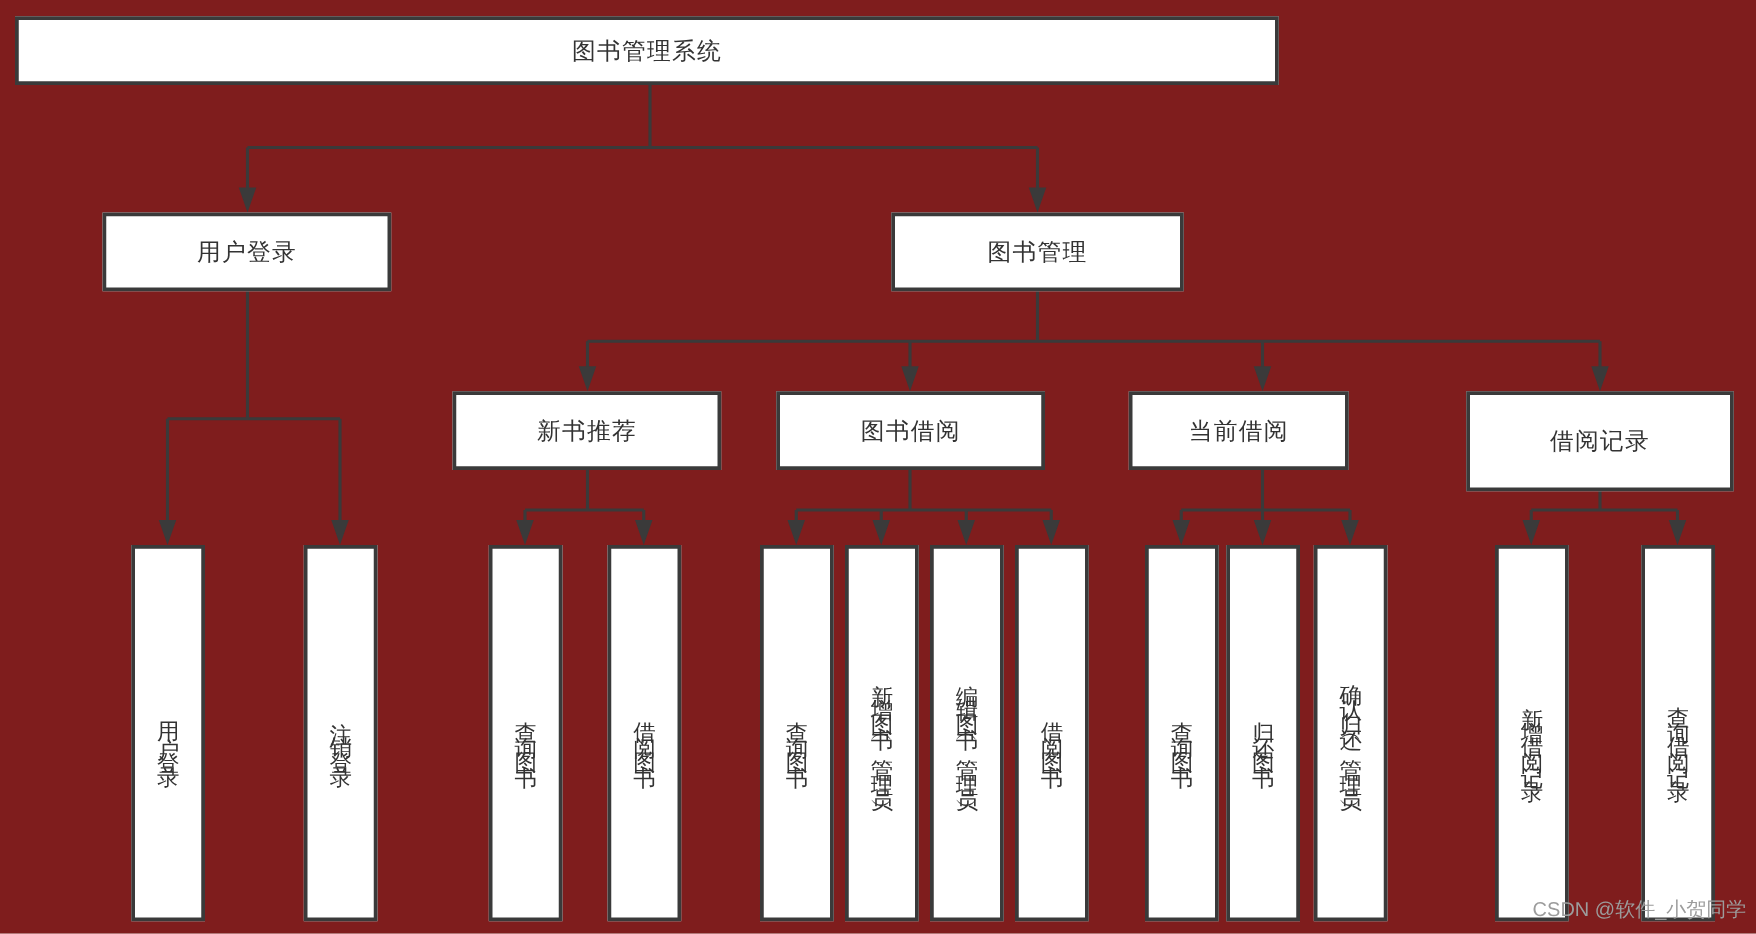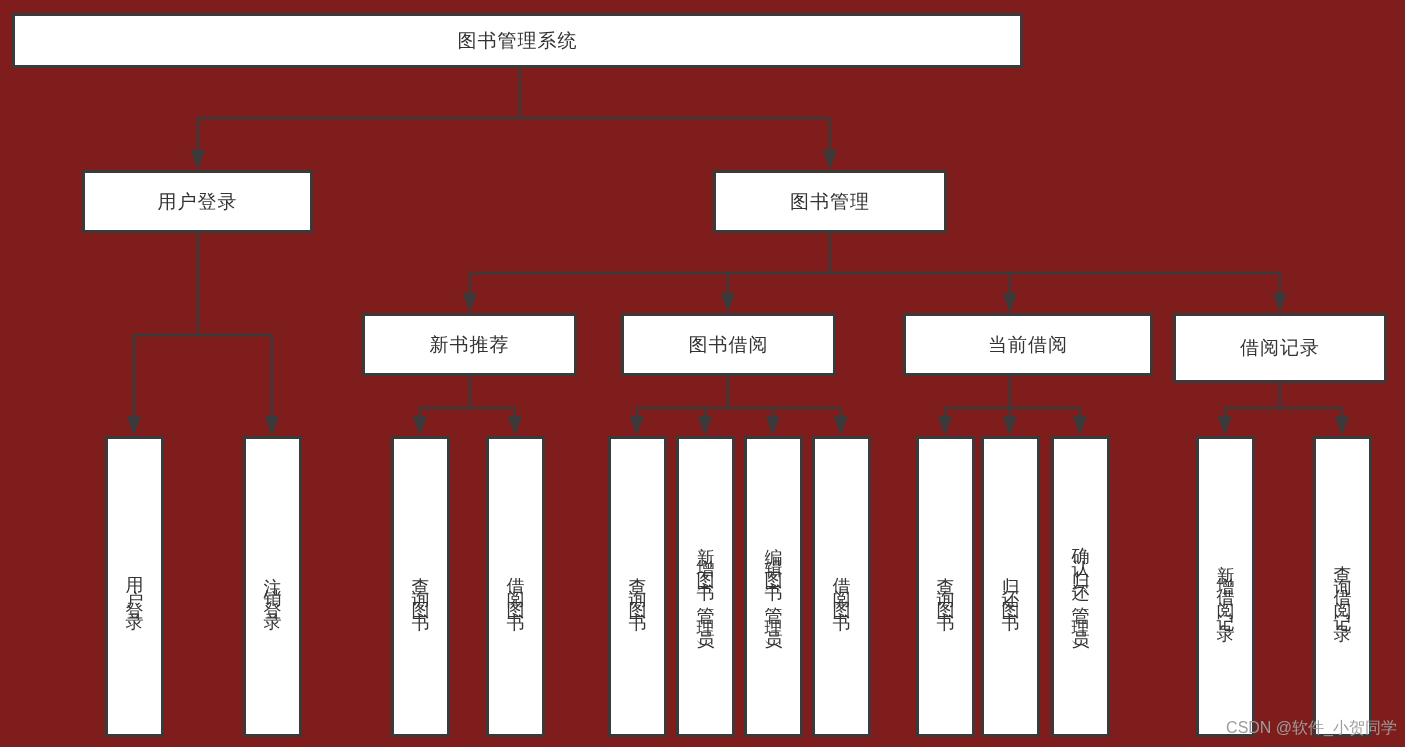"当前借阅" div.box { width: 250px -> 176px }
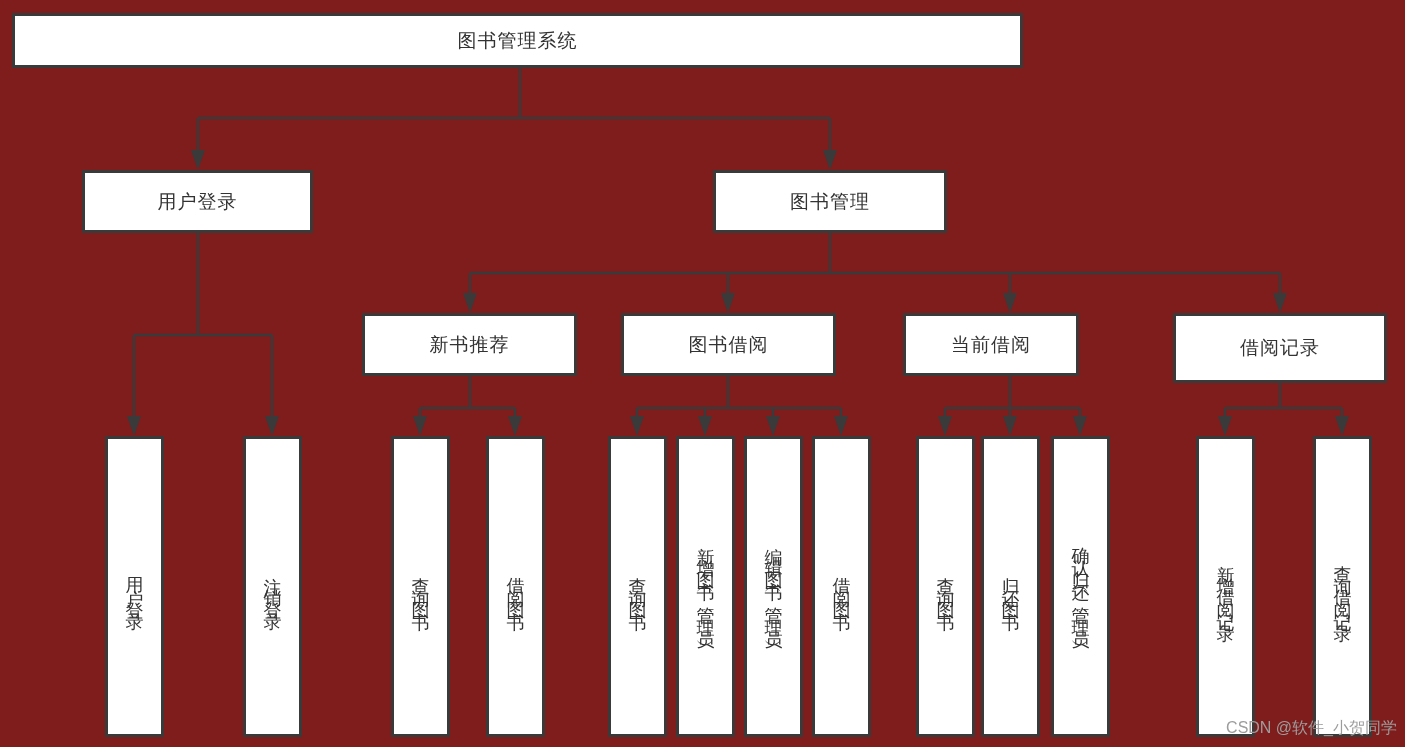"借阅记录" div.box { height: 70px -> 80px }
